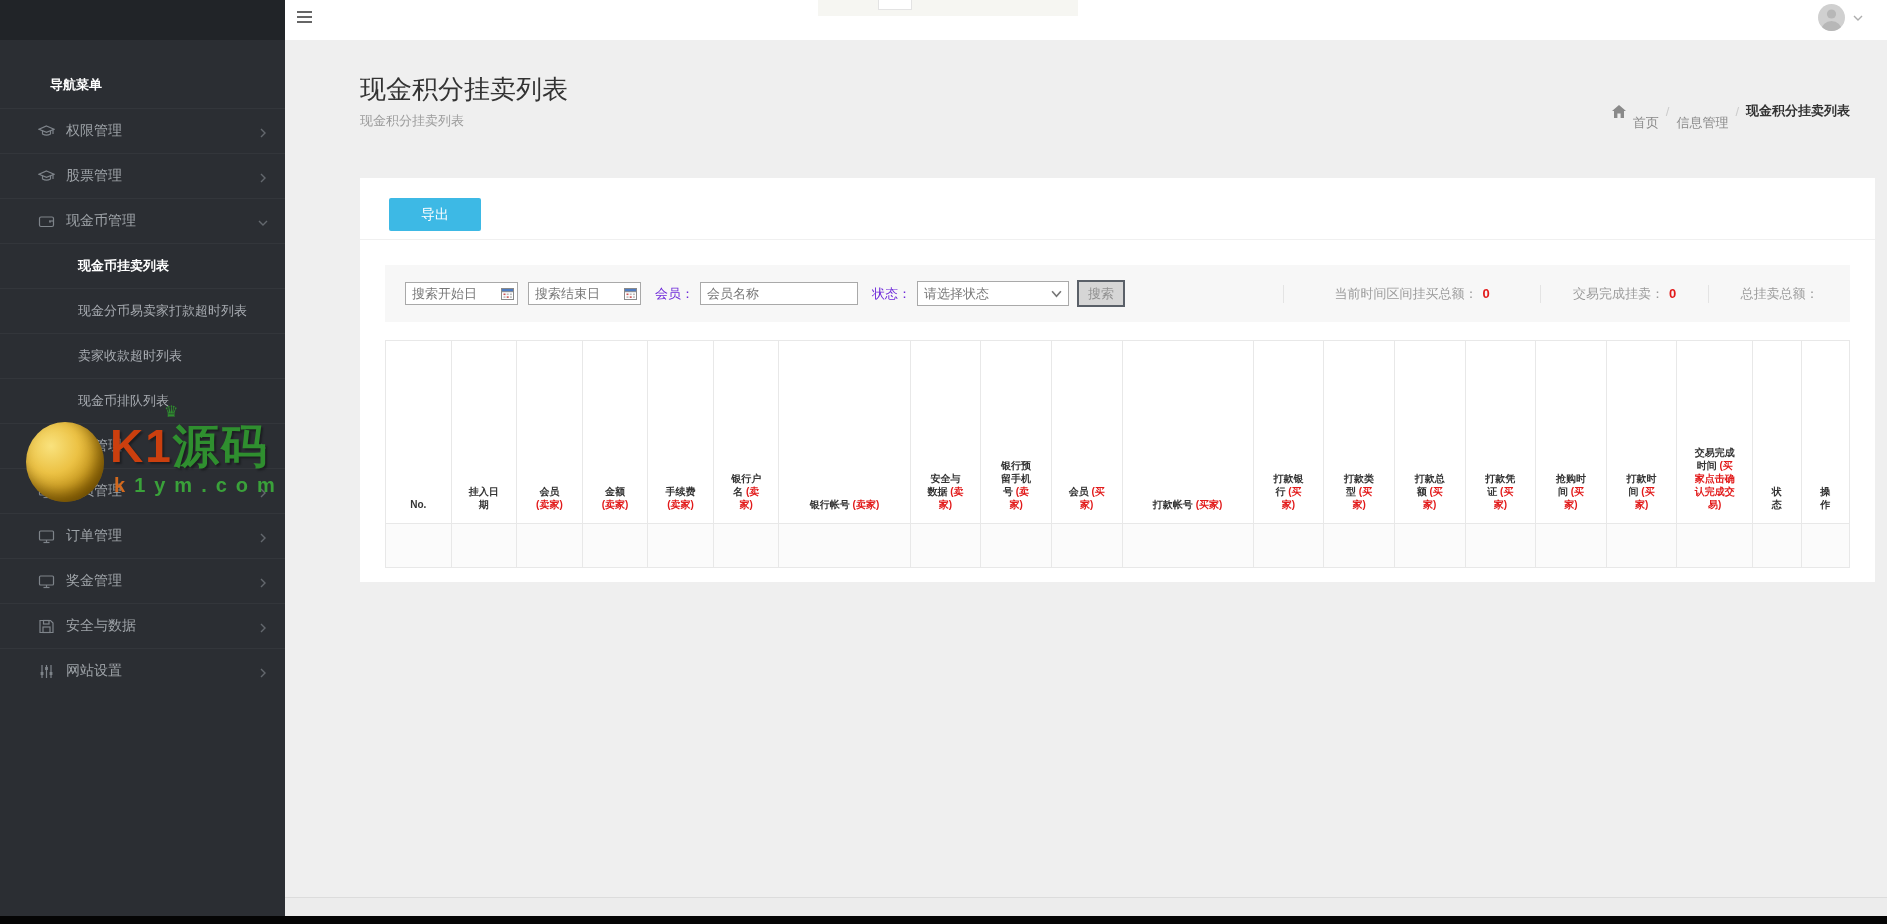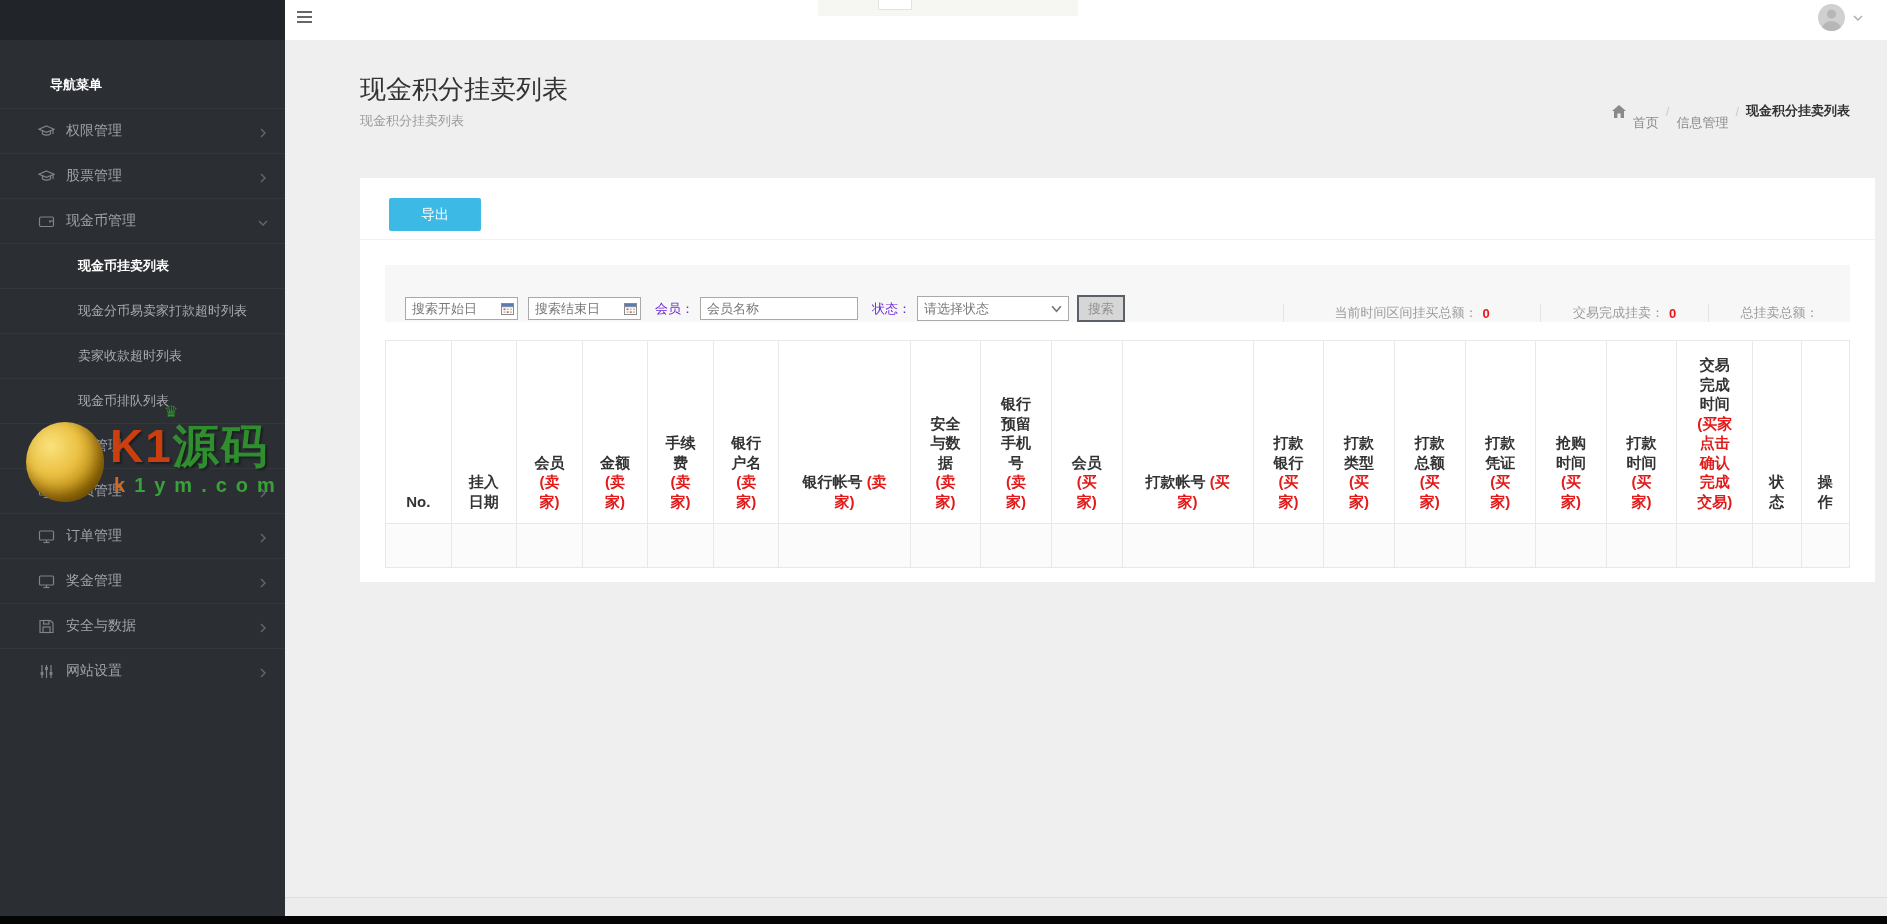"搜索开始日" .filter-bar { align-items: flex-end -> center }
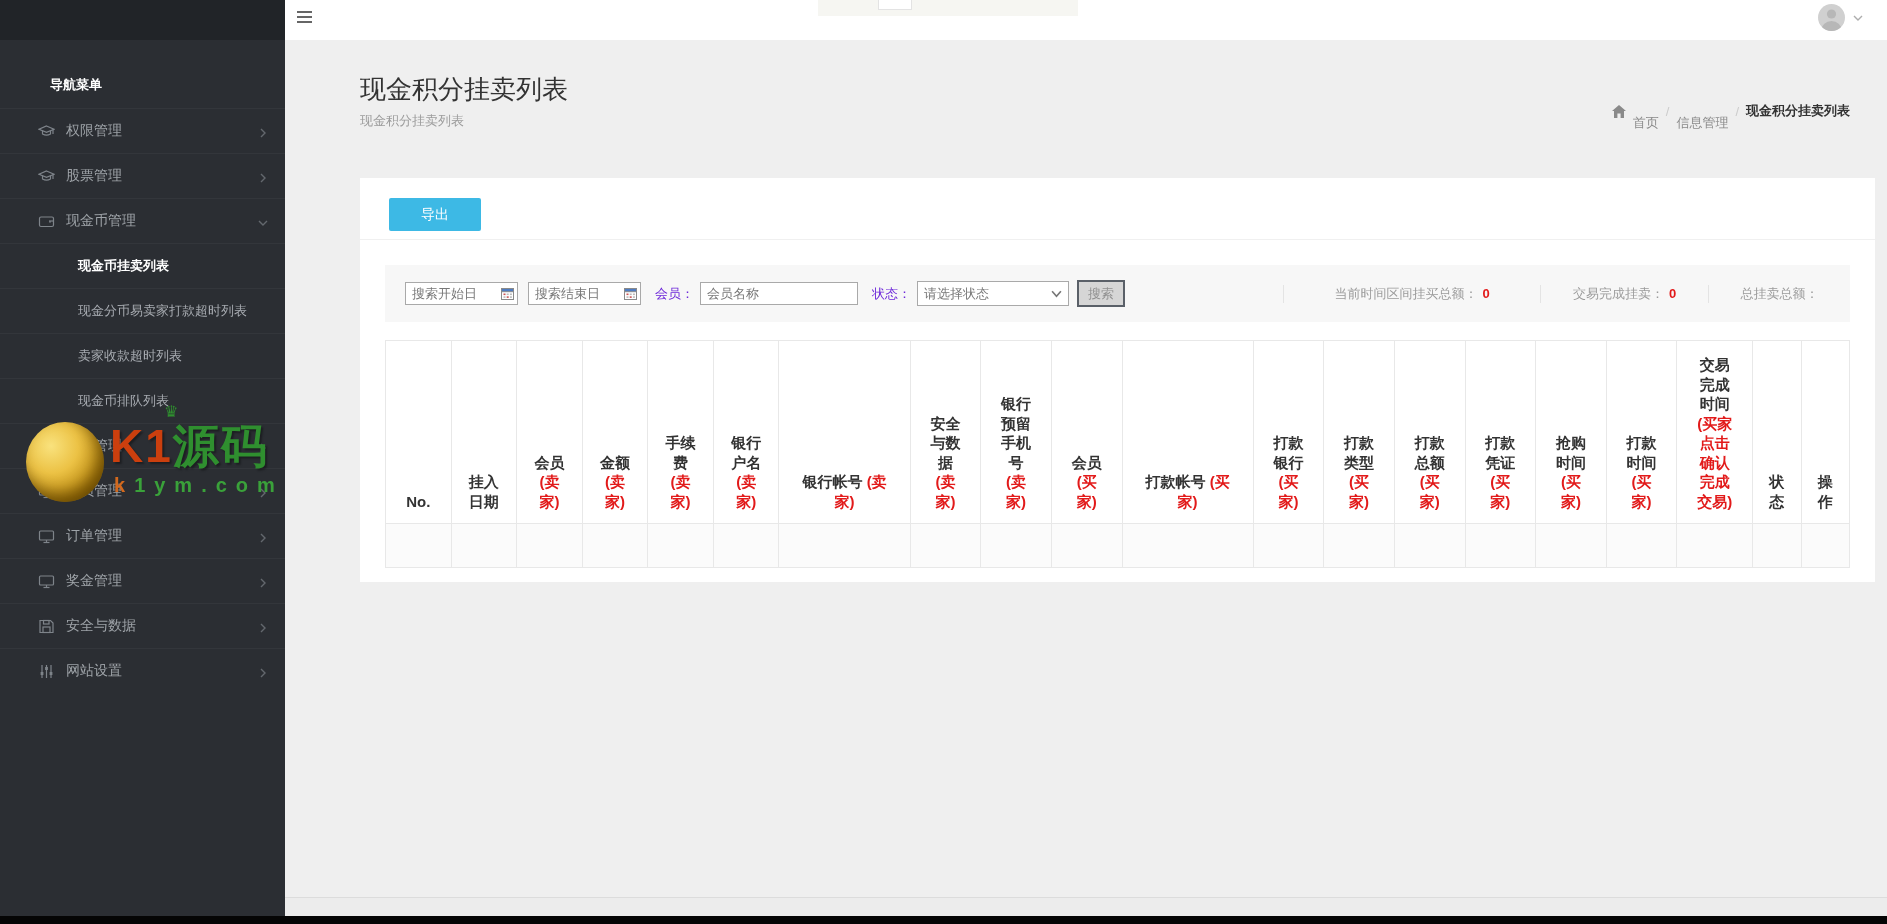"交易完成时间 (买家点击确认完成交易)" table.grid th { font-size: 15px -> 10px }
